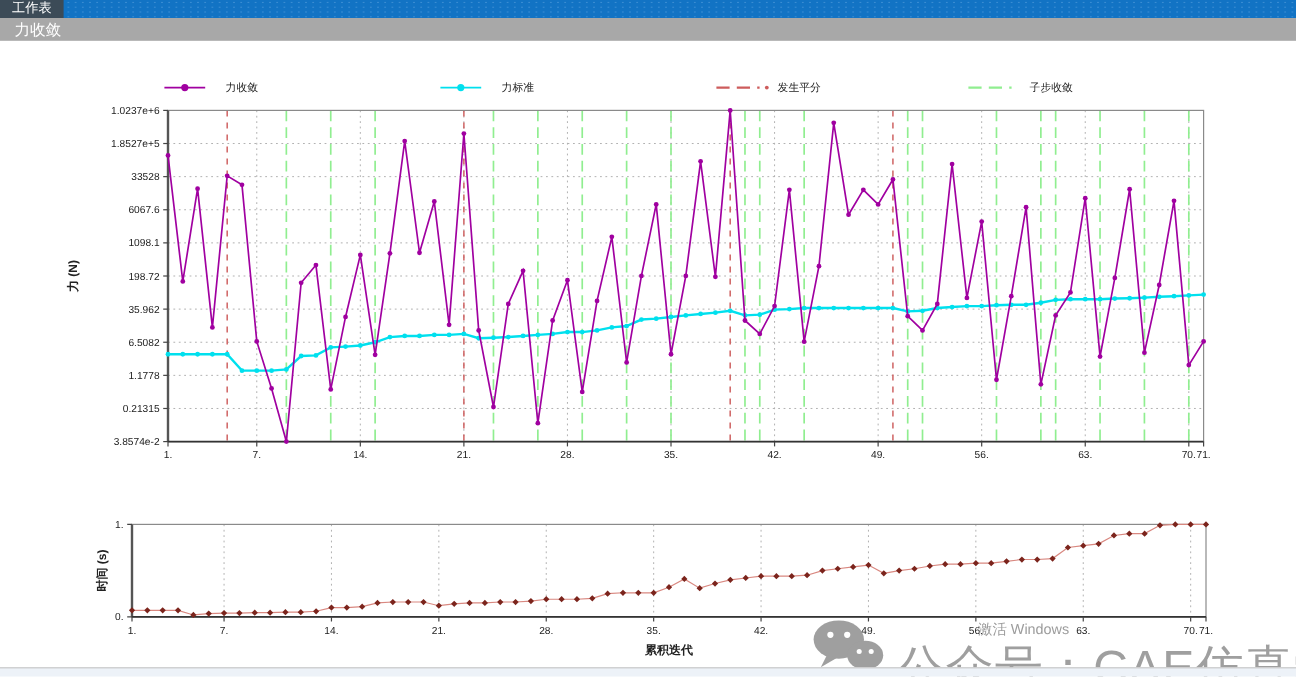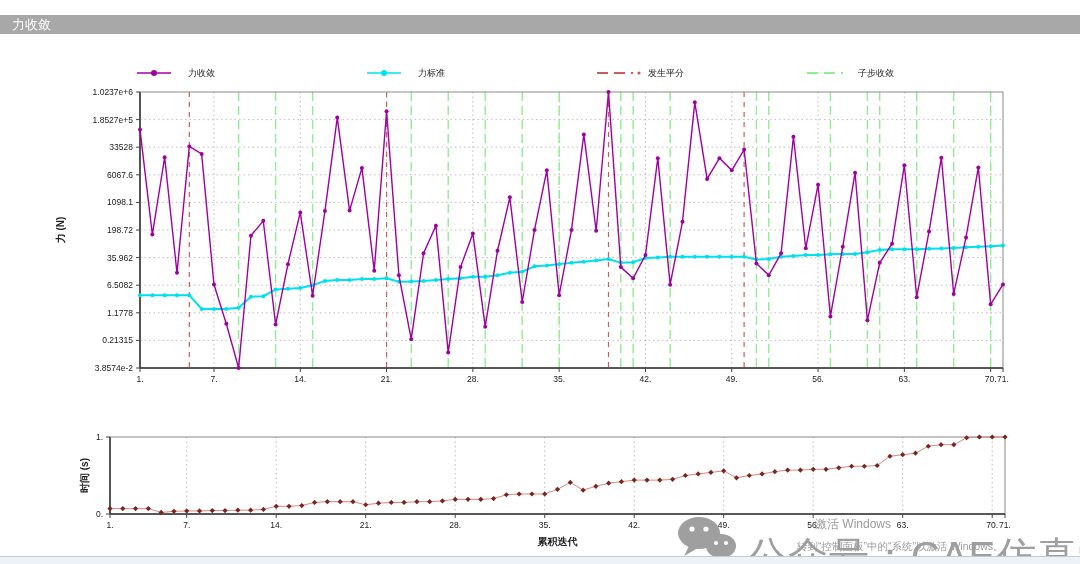"工作表" div { html: none -> <div> <div>工作表</div> </div> }
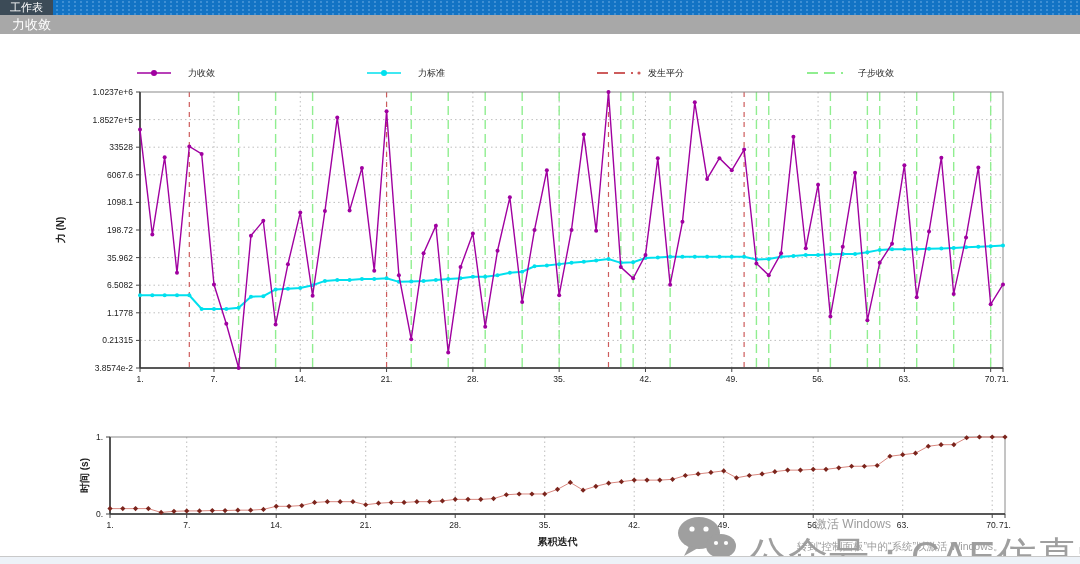"转到“控制面板”中的“系统”以激活 Windows。" div.activate2 { html: <div>转到“控制面板”中的“系统”以激活 Windows。</div> -> none }
